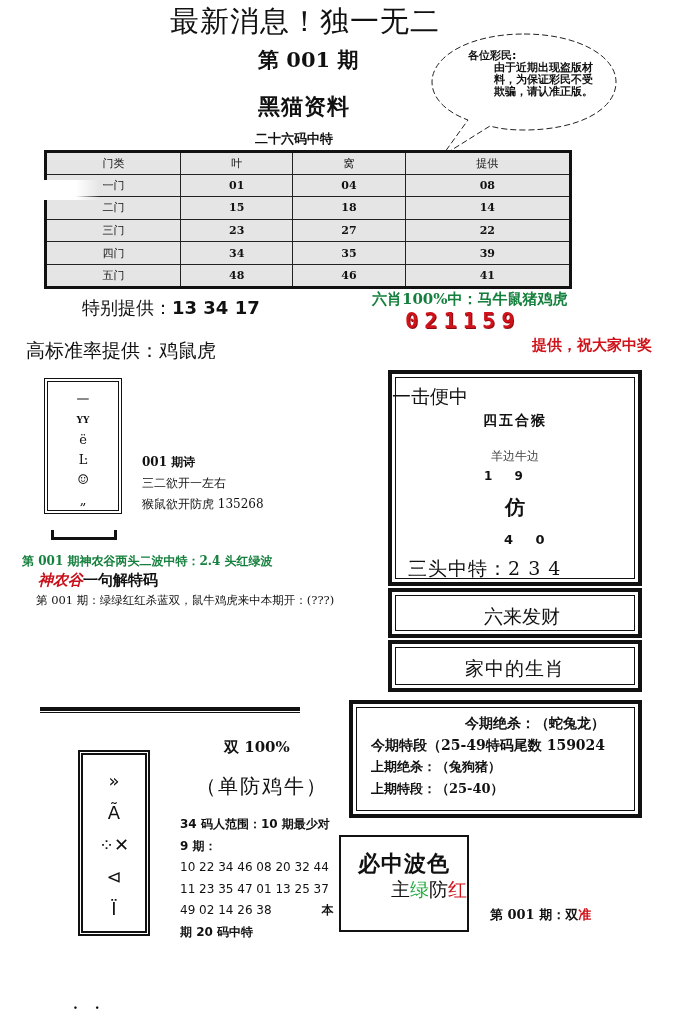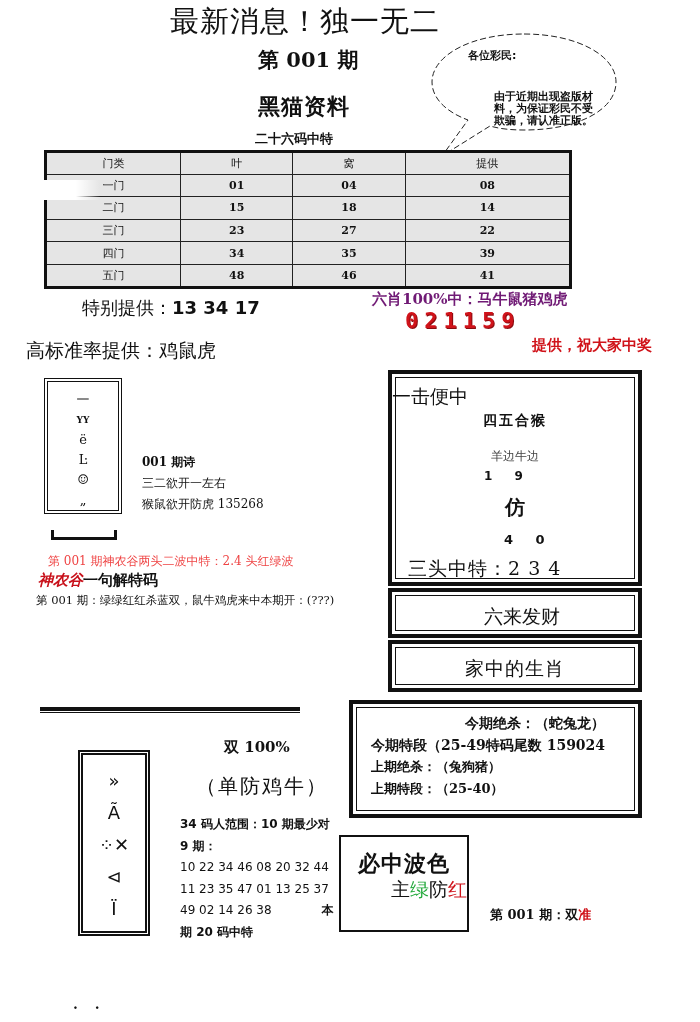"由于近期出现盗版材料，为保证彩民不受欺骗，请认准正版。" #bubble-text .indent { margin-top: 29px -> none }
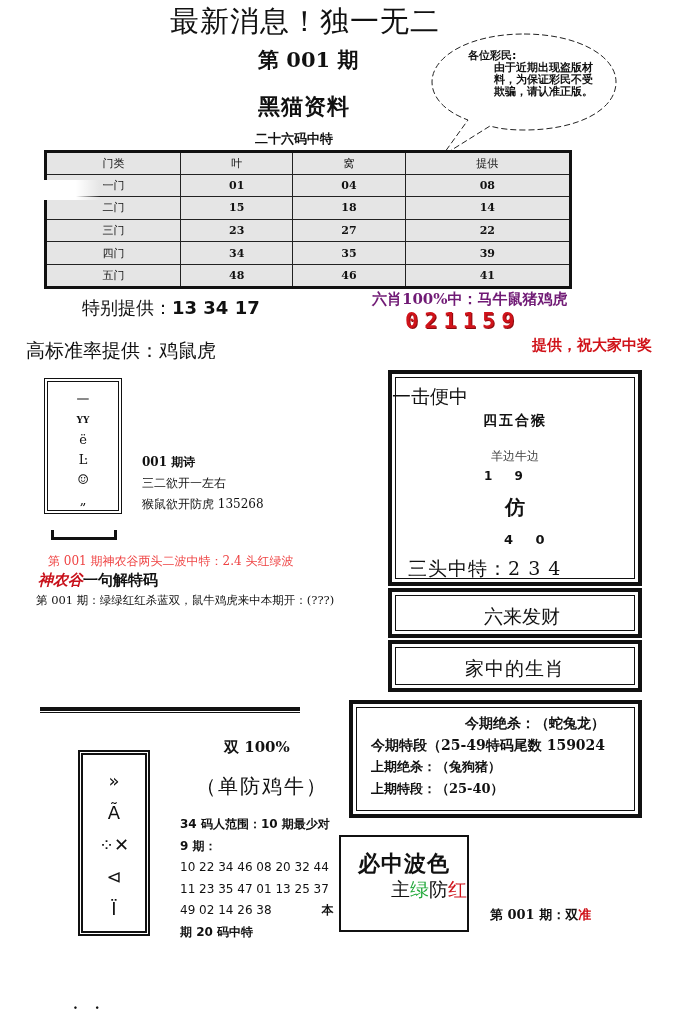"六肖100%中：马牛鼠猪鸡虎" #big-zodiac { color: #701a75 -> #15803d }
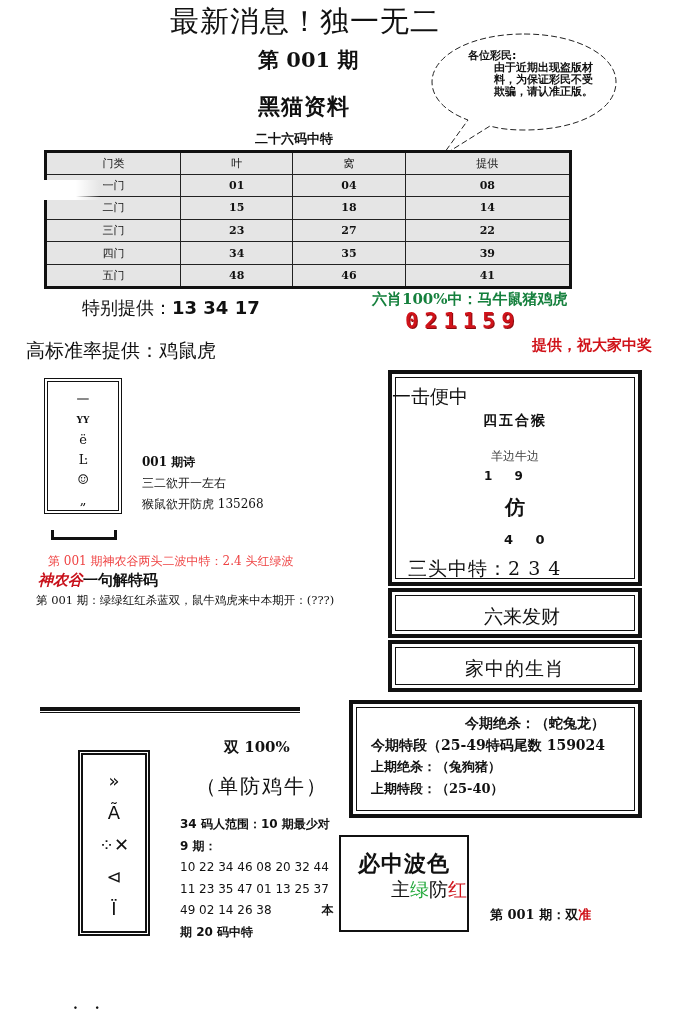"第 001 期神农谷两头二波中特：2.4 头红绿波" #shennong-title { color: #ef4444 -> #15803d; font-weight: normal -> bold; left: 48px -> 22px }
